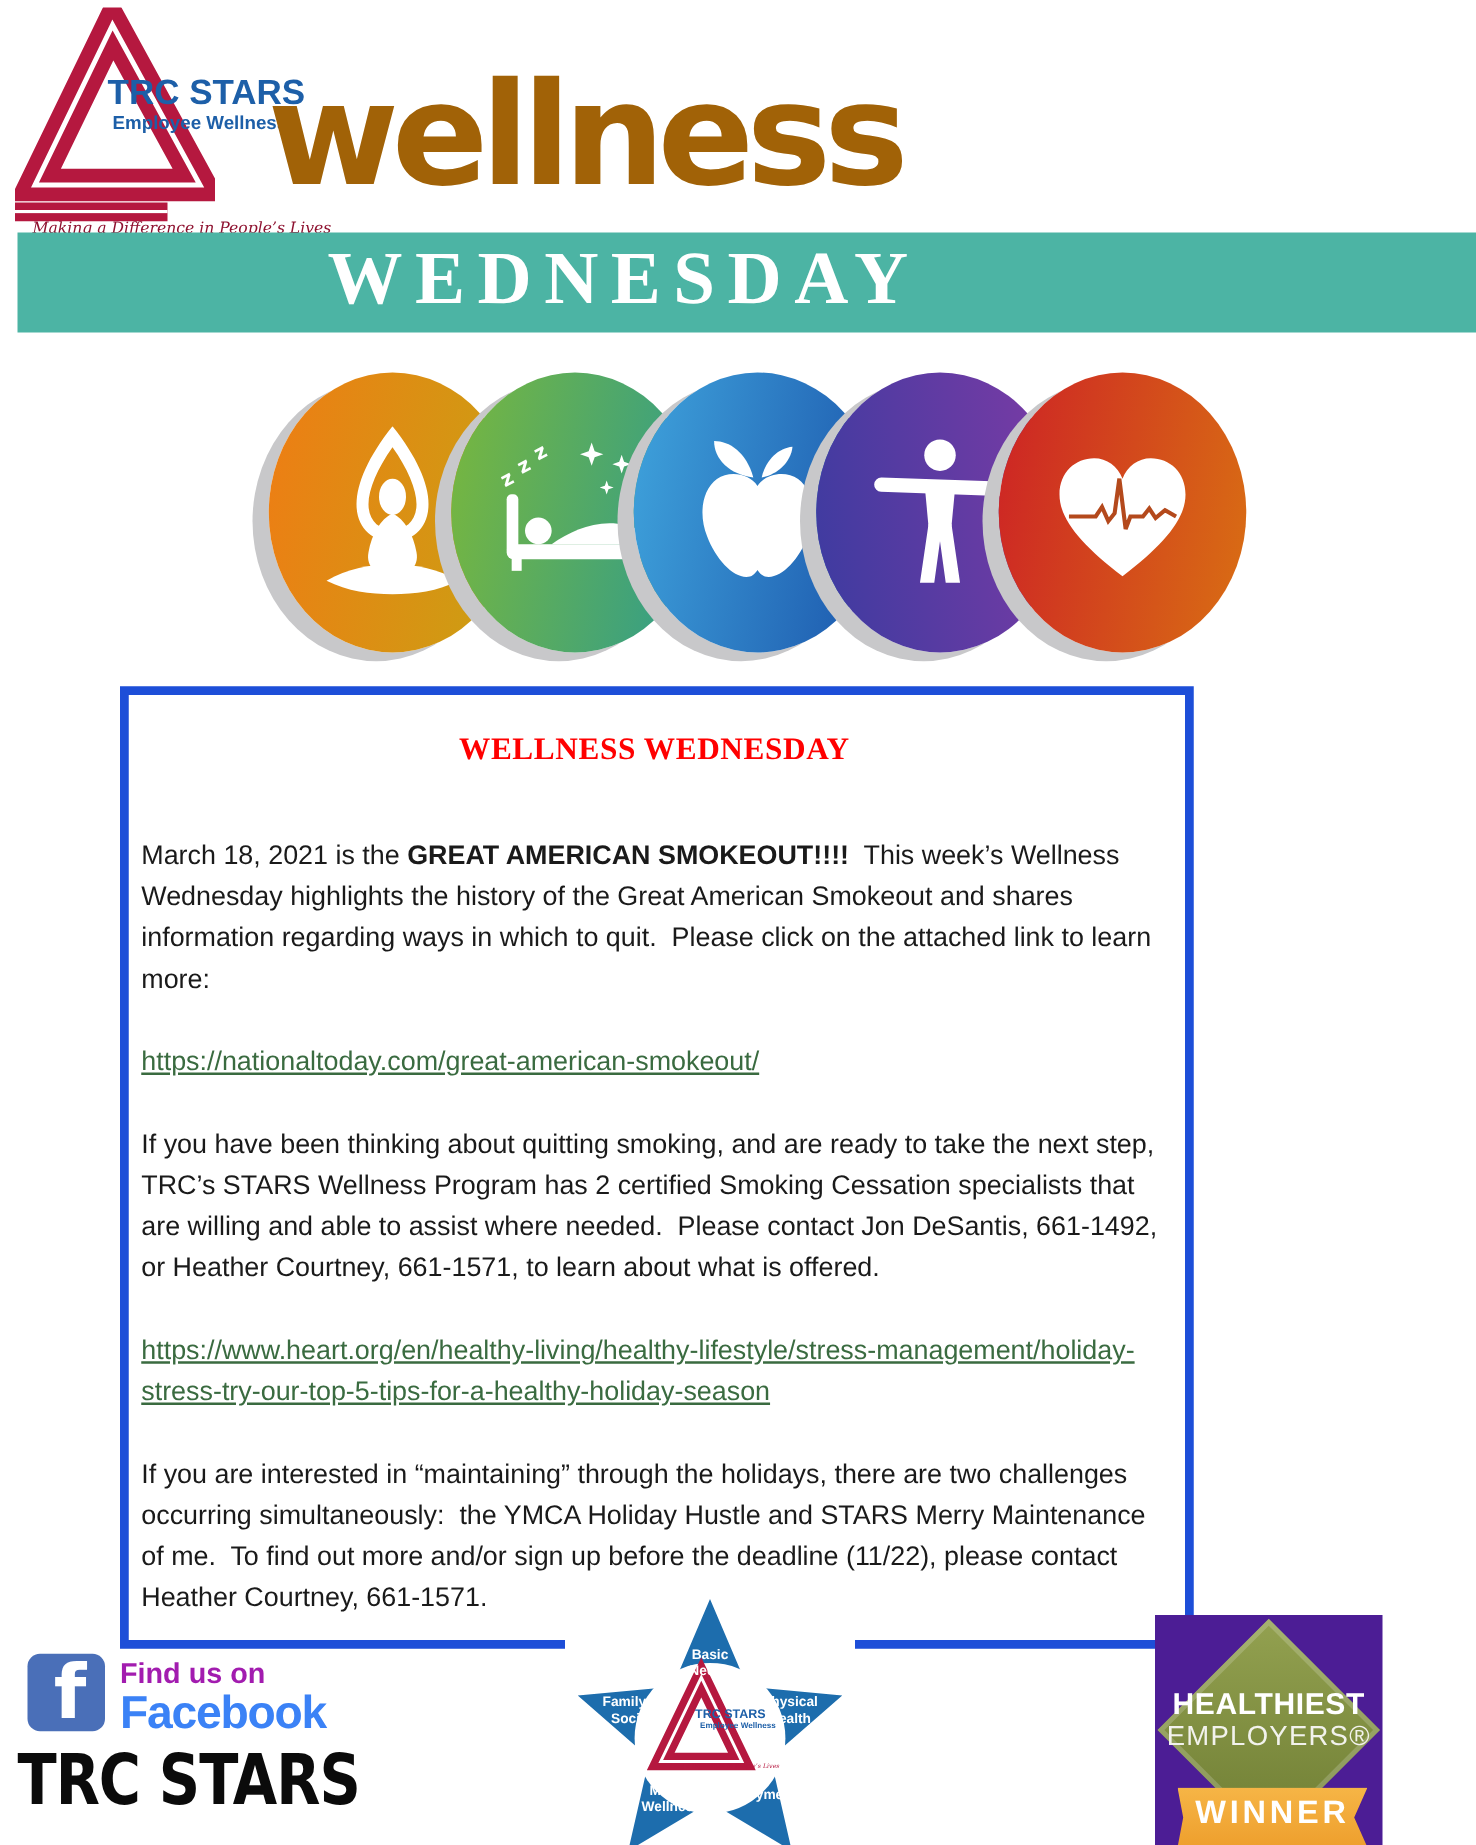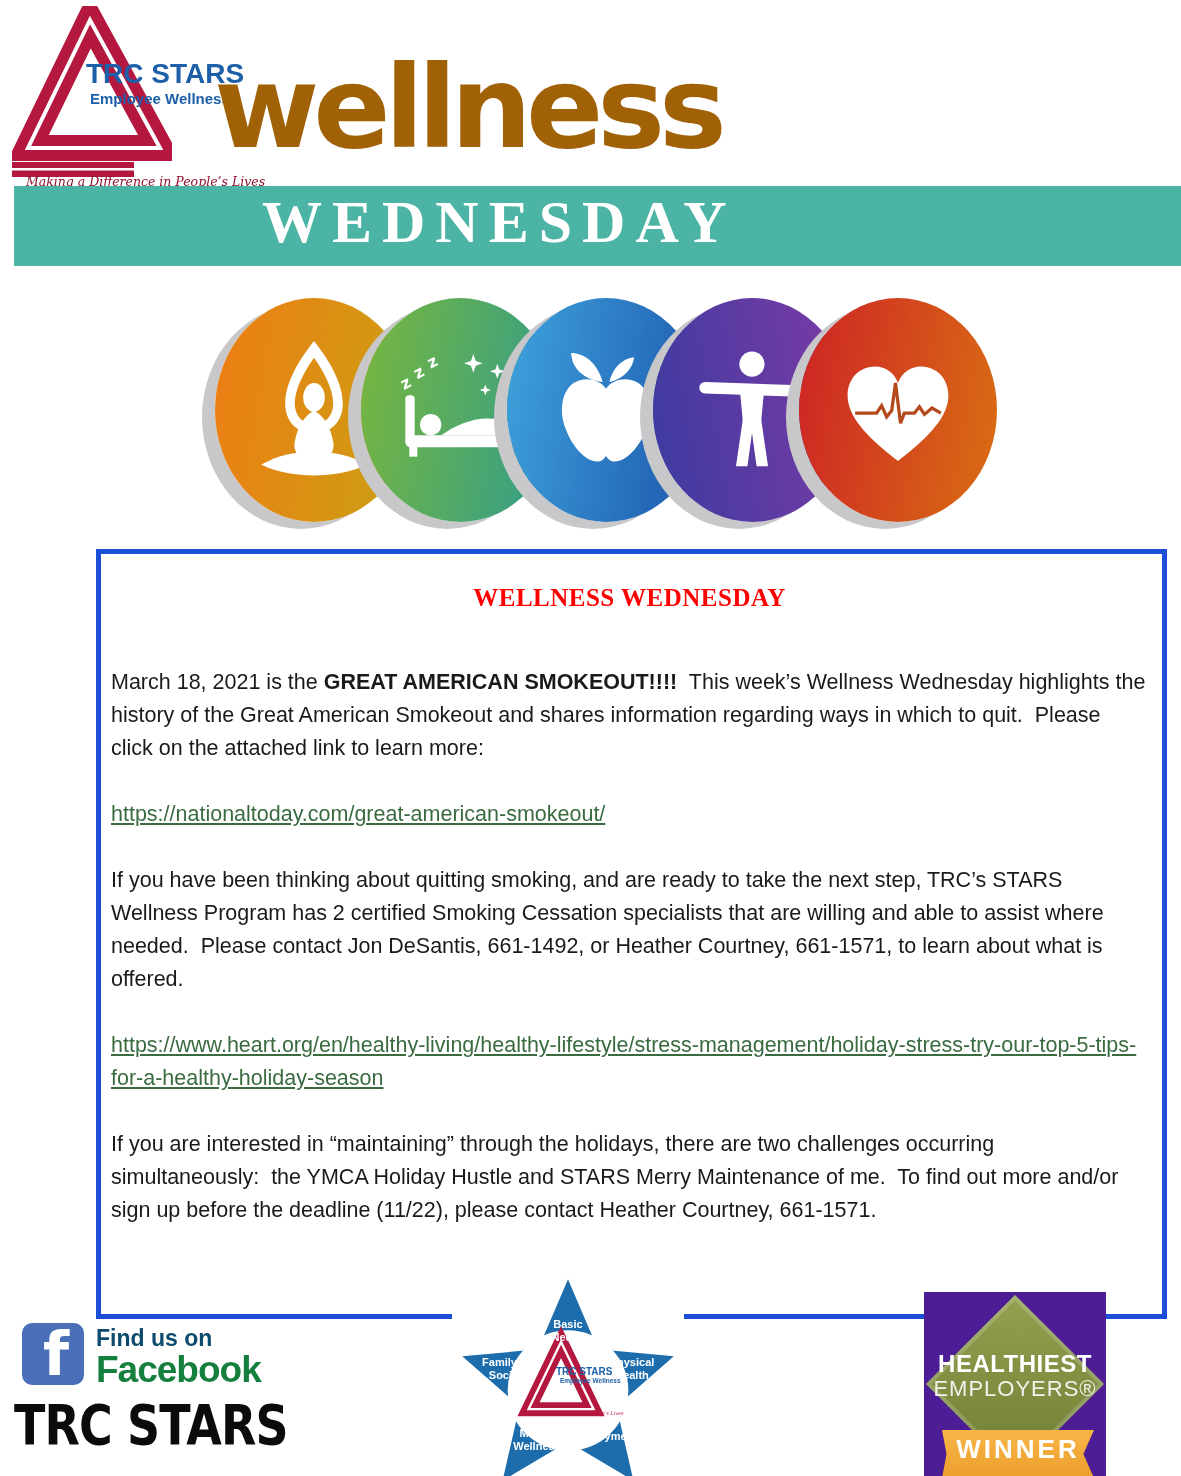"WELLNESS WEDNESDAY" .article { border: 5px solid #1d4ed8 -> 7px solid #1d4ed8; width: 1071px -> 859px }
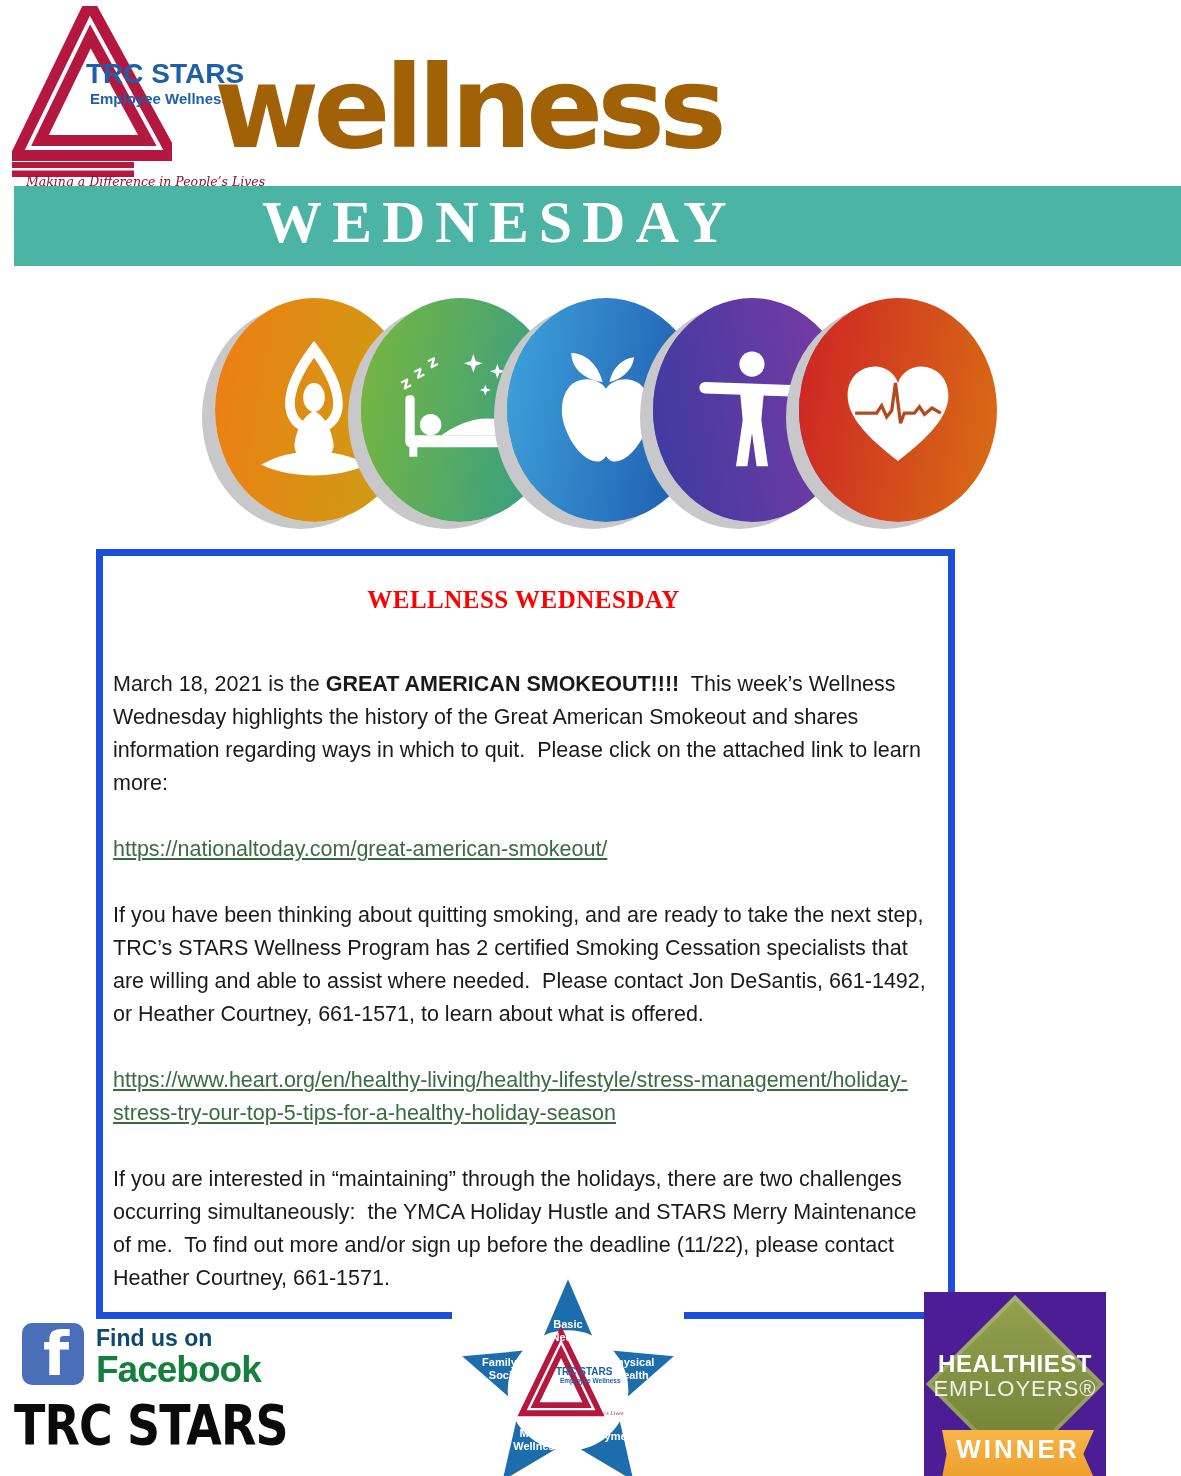"Find us on" .fb-line1 { color: #0c4a6e -> #a21caf }
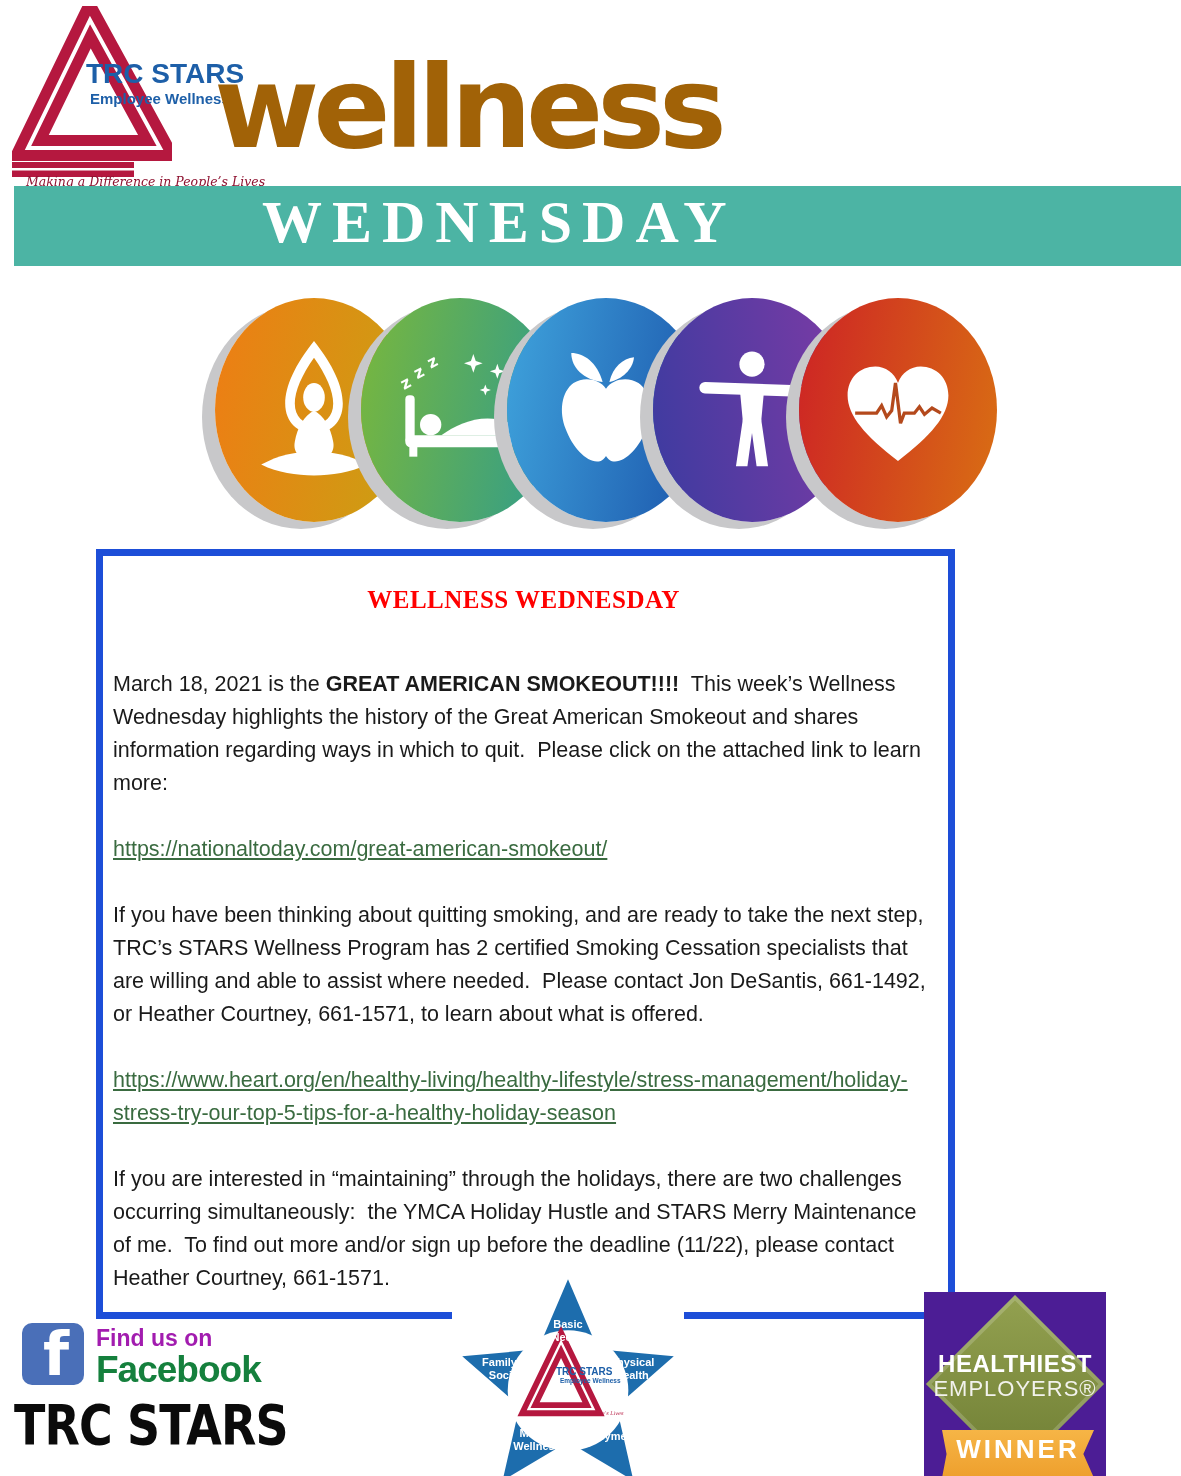"Facebook" .fb-line2 { color: #15803d -> #3b82f6 }
